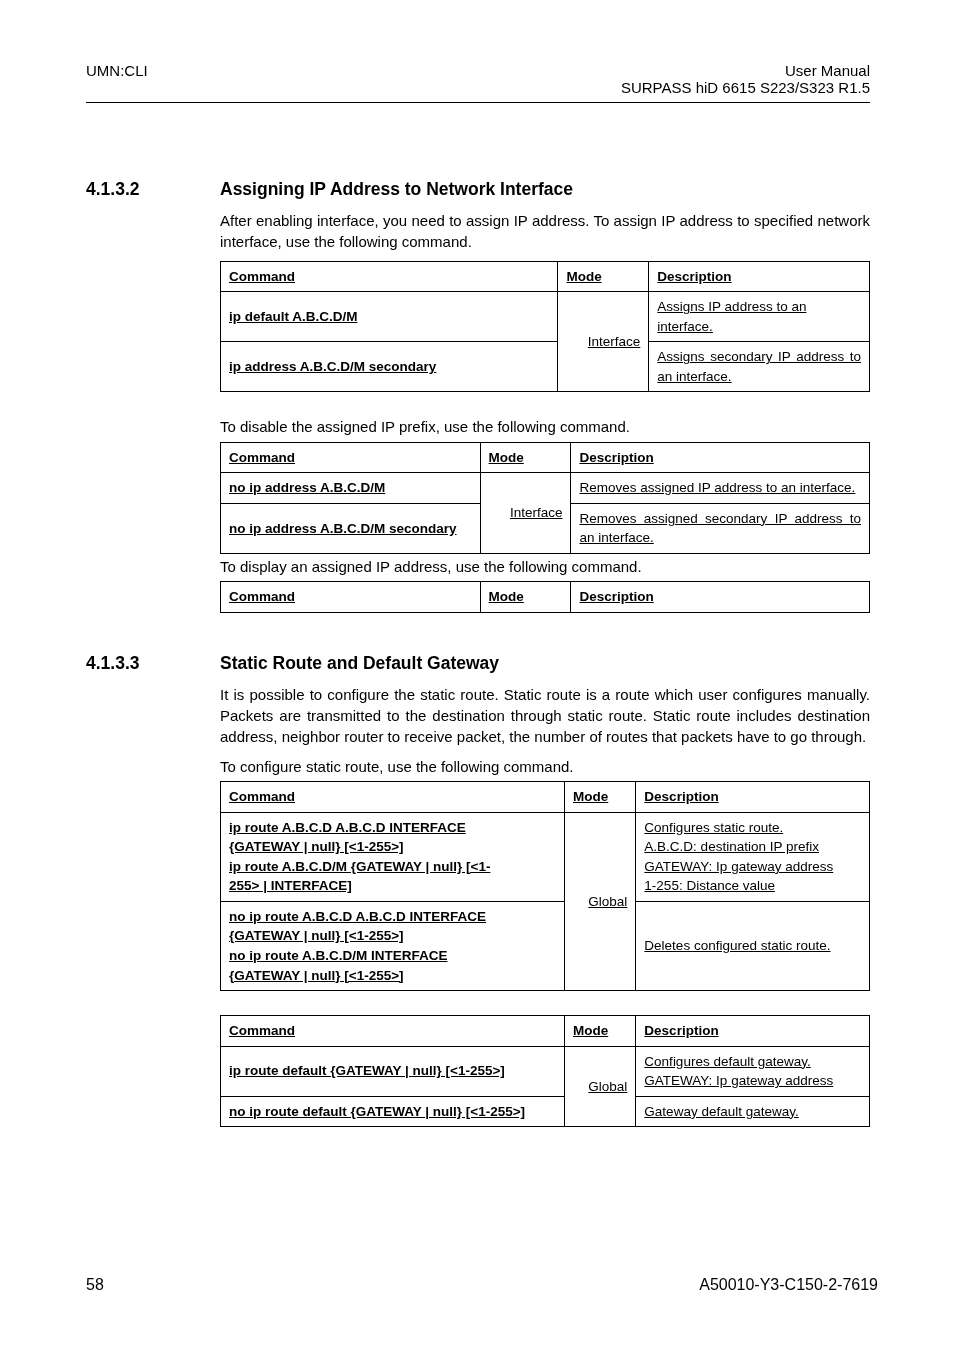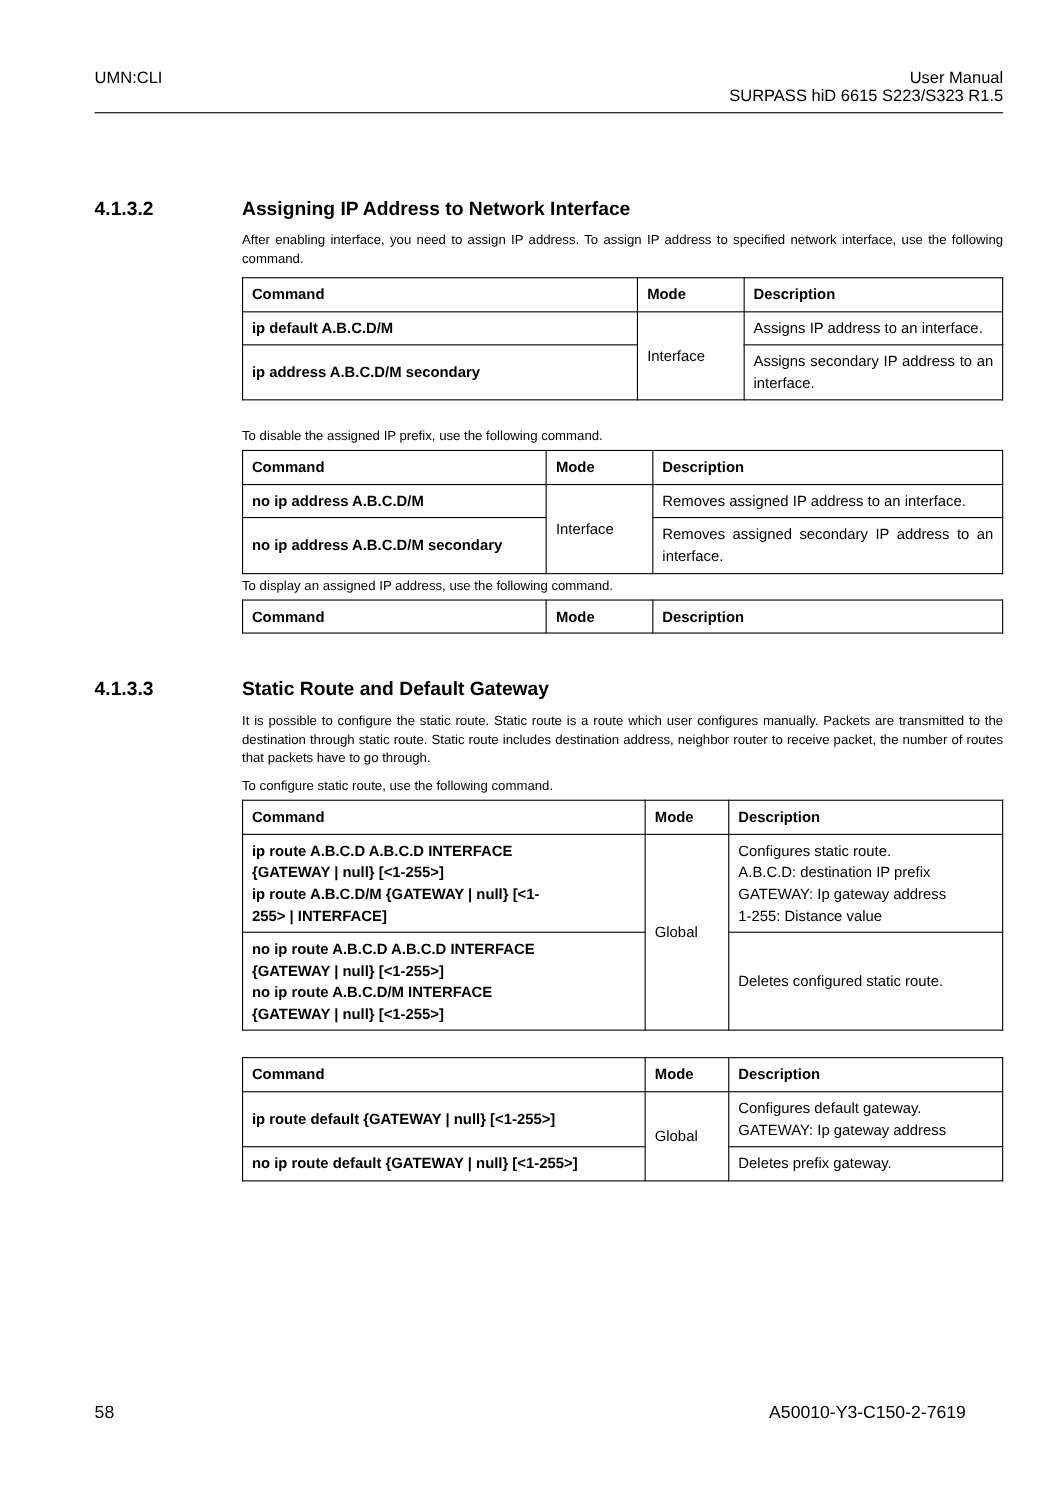"UMN:CLI" .page { padding: 62px 42px 40px 86px -> 62px 84px 40px 86px }
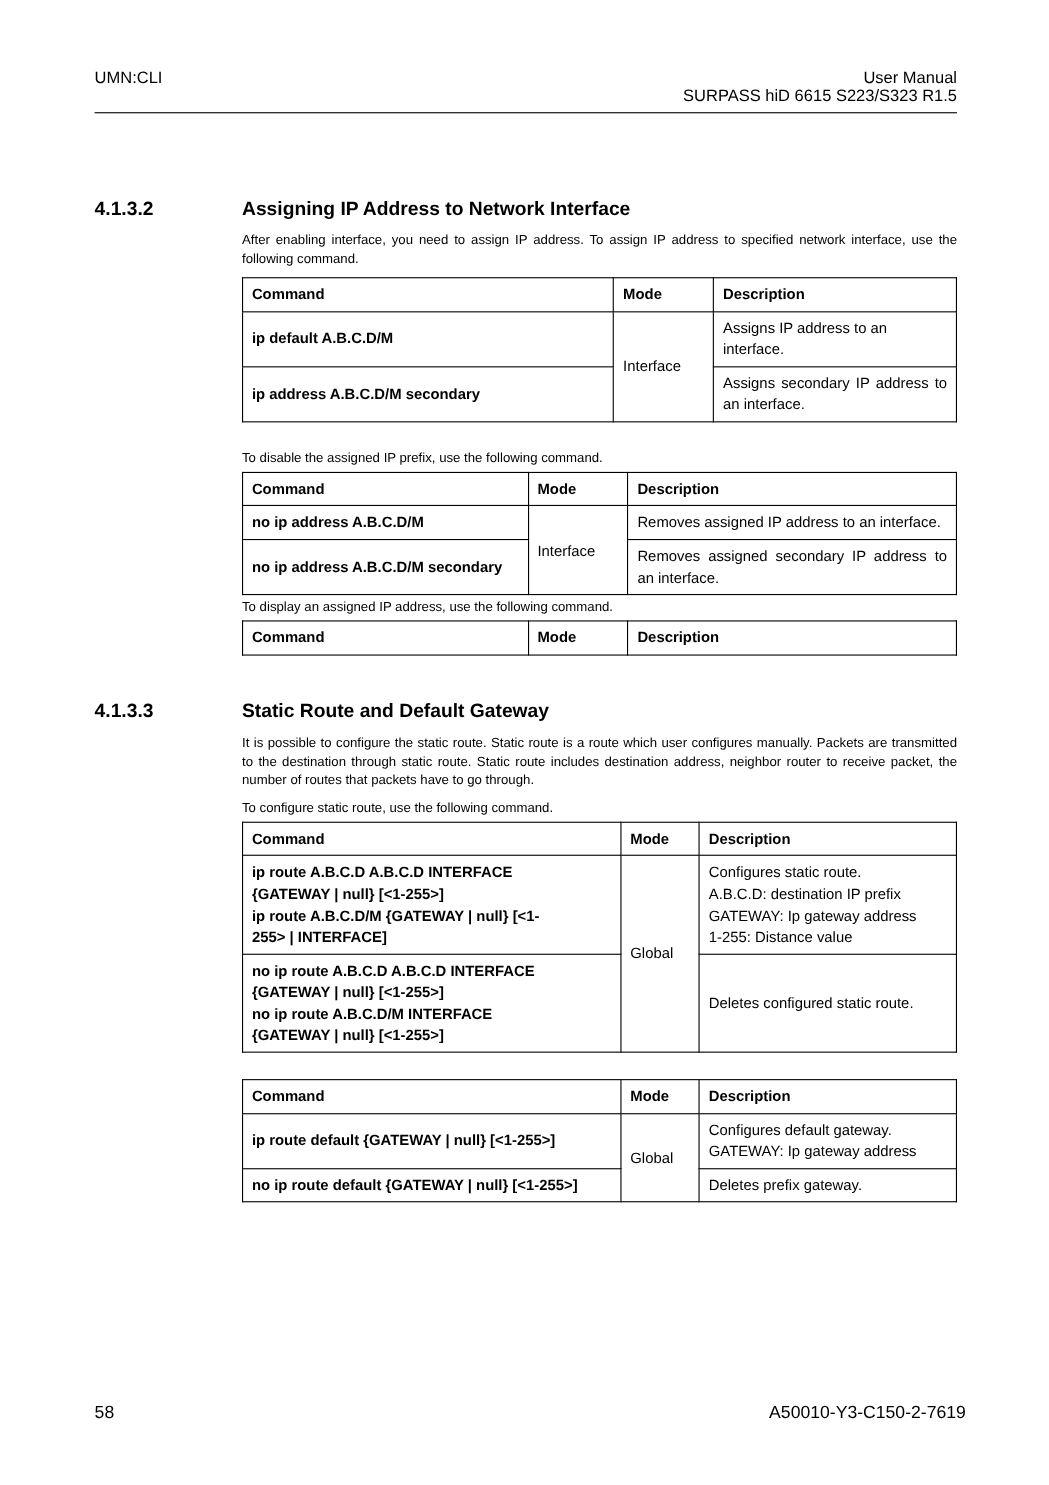"After enabling interface, you need" .para { font-size: 12px -> 15px }
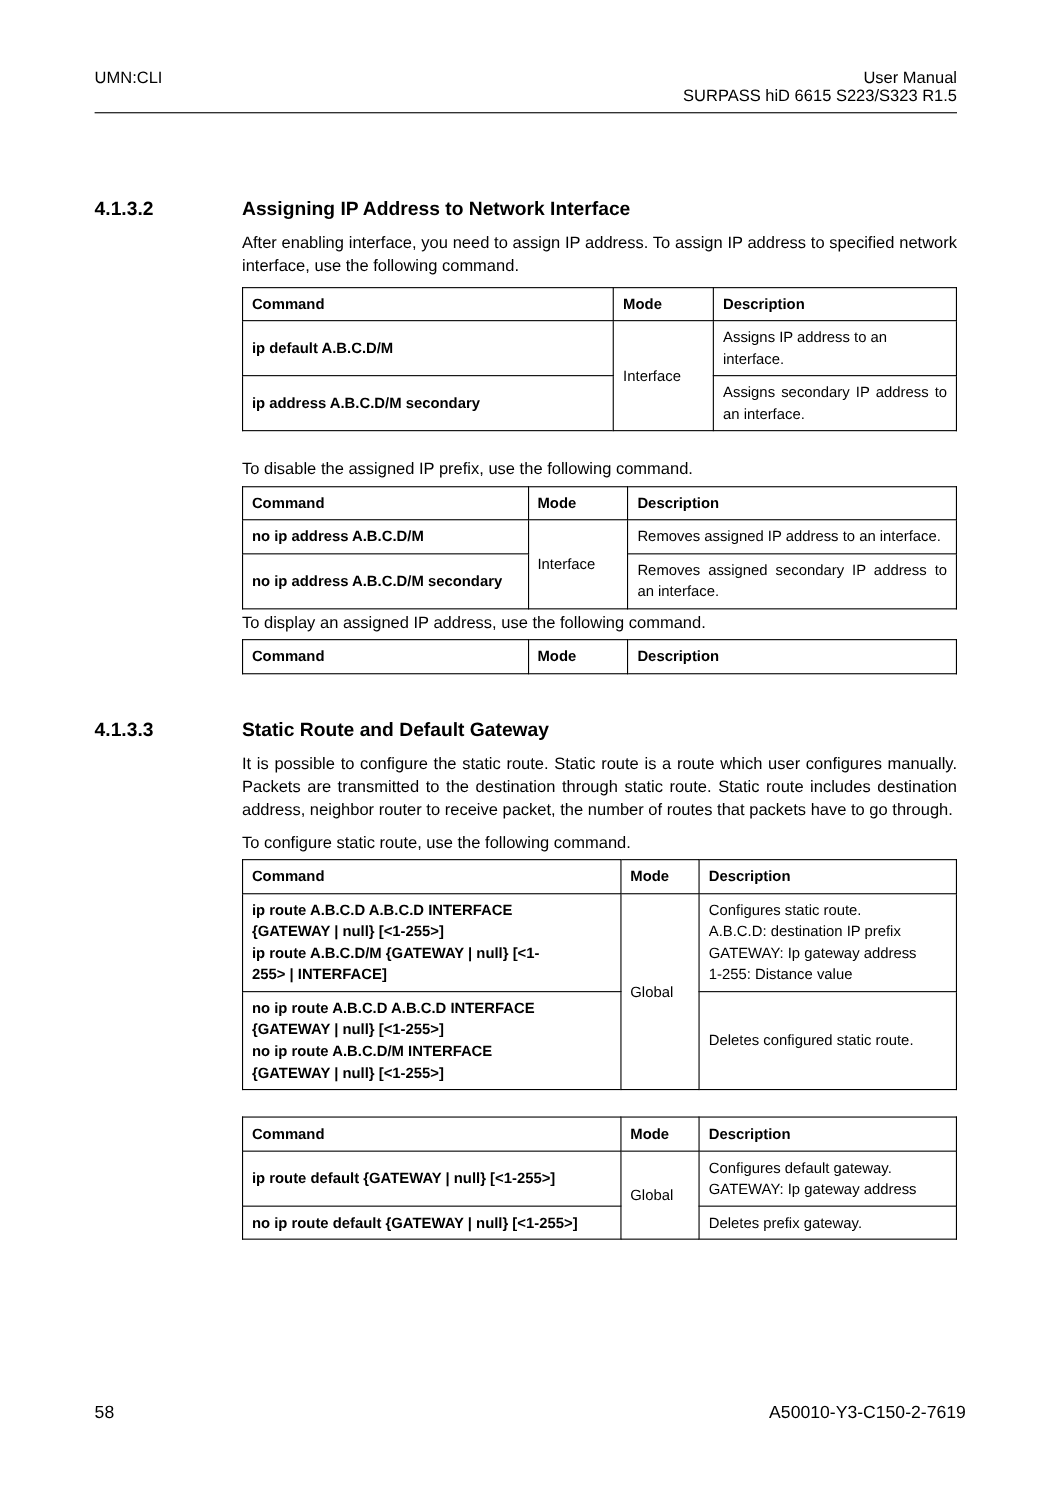"Command" table.tbl th, table.tbl td { text-decoration: none -> underline }
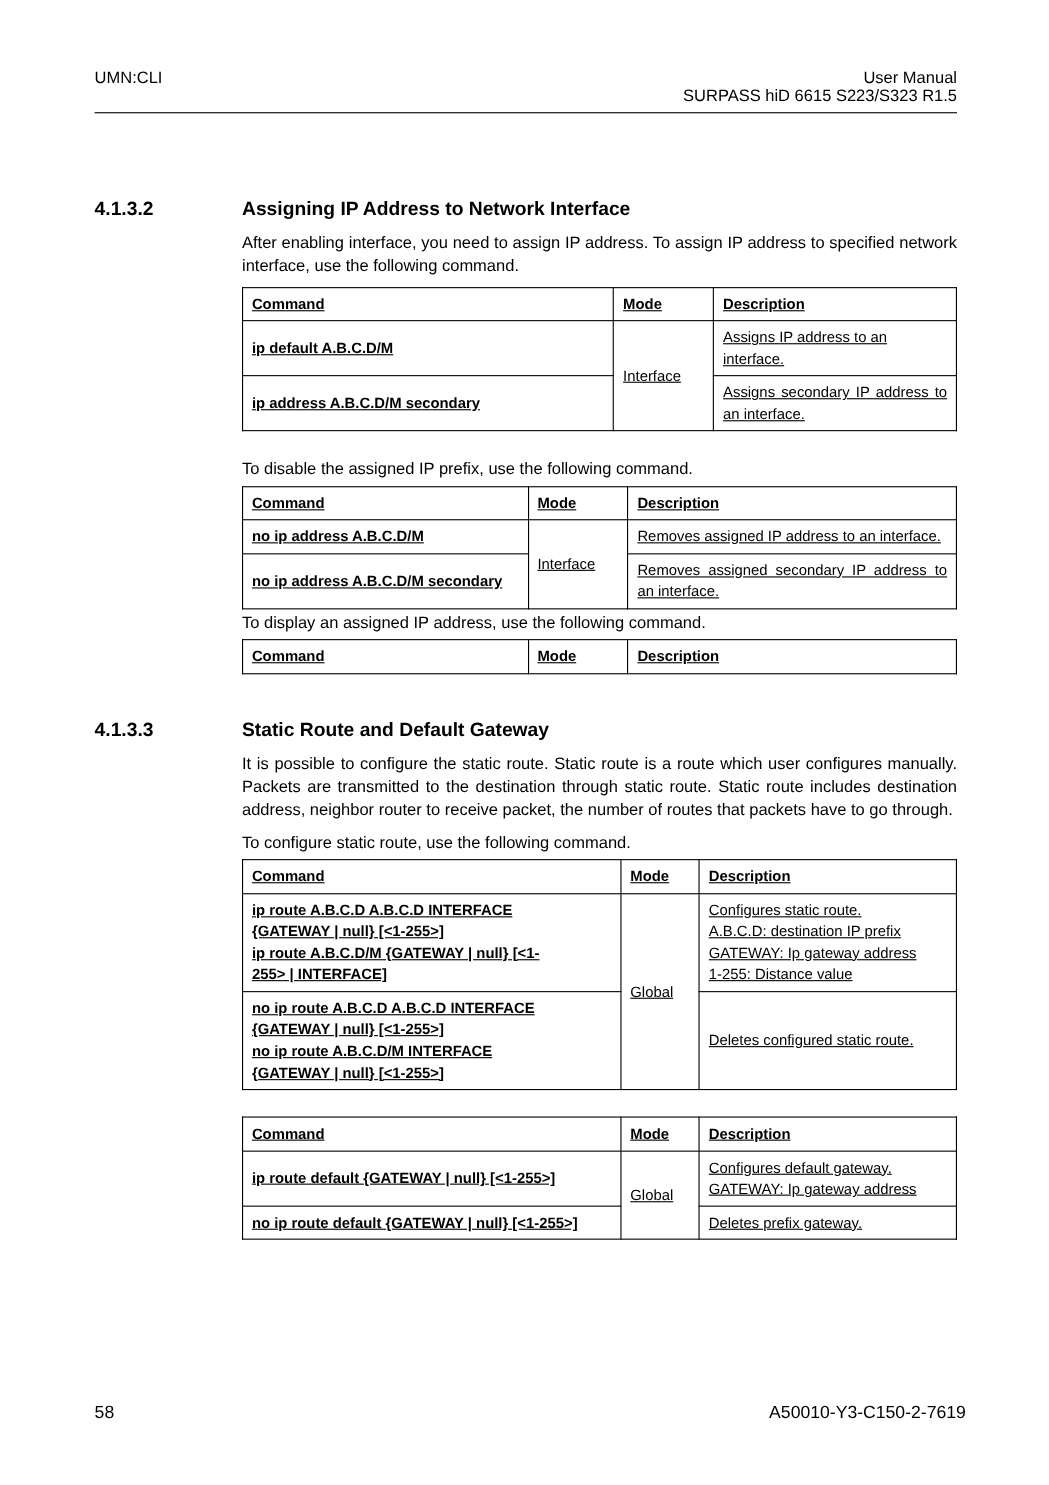"Interface" .center { text-align: left -> right }
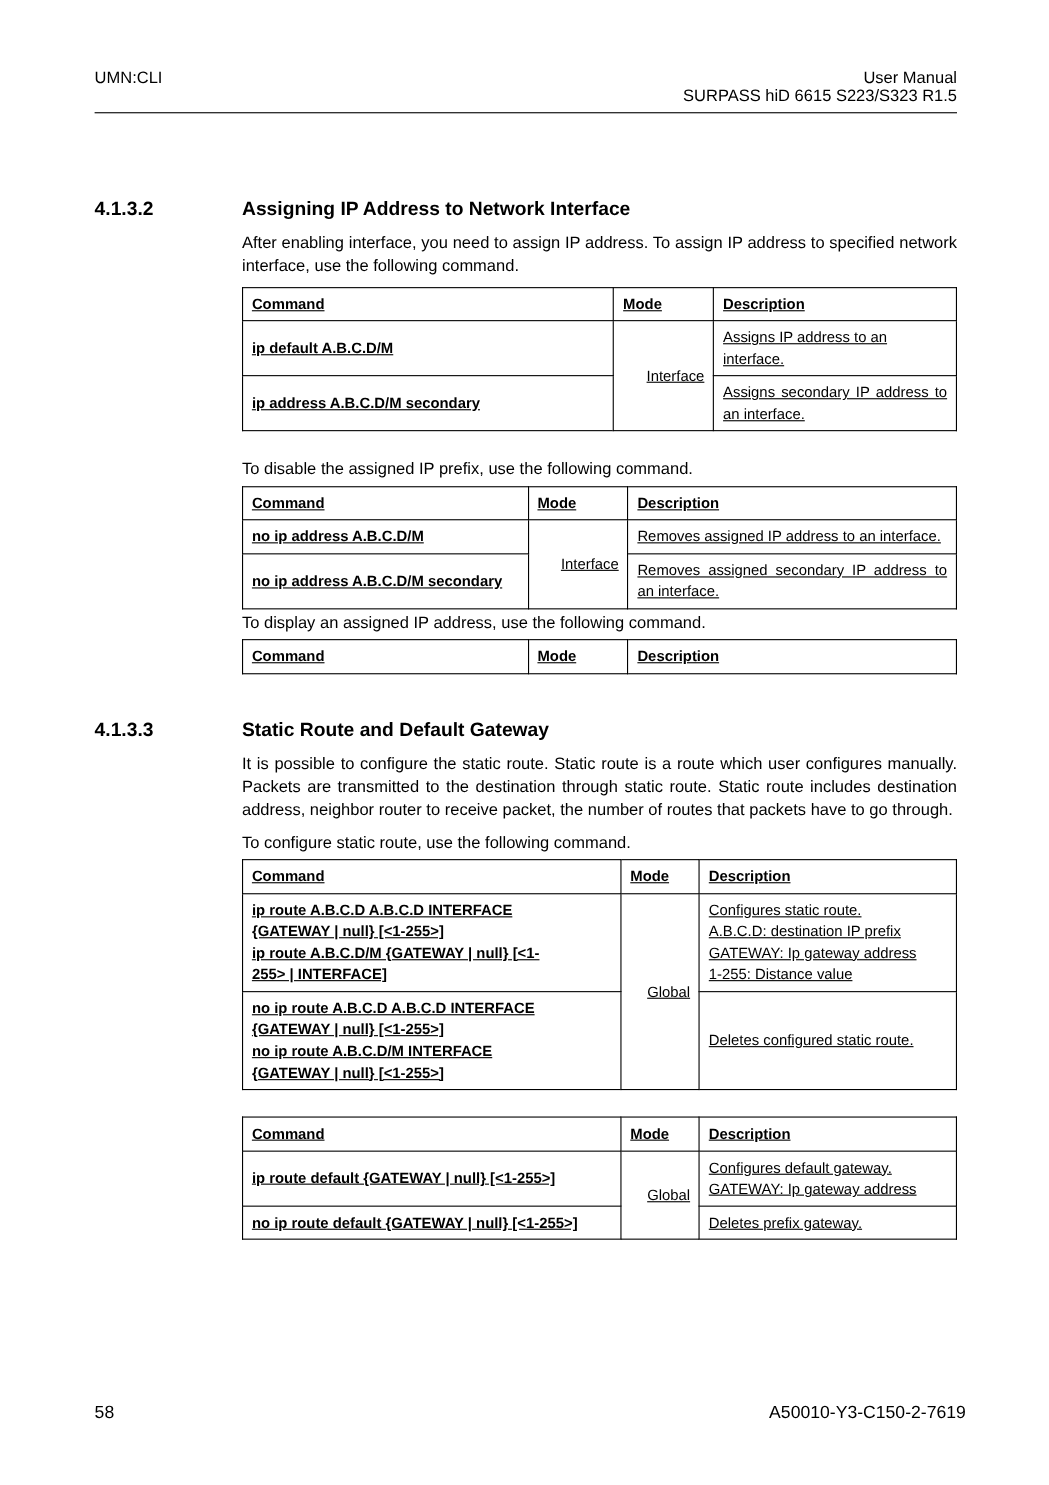"Deletes prefix gateway." td { text: Deletes prefix -> Gateway default }
